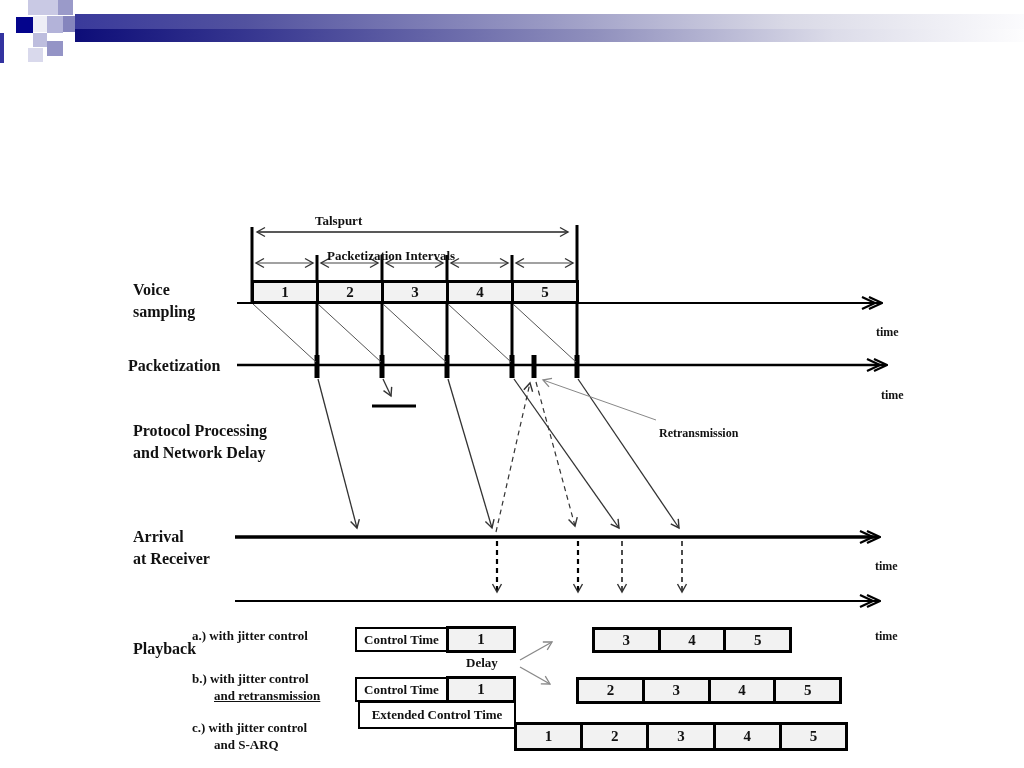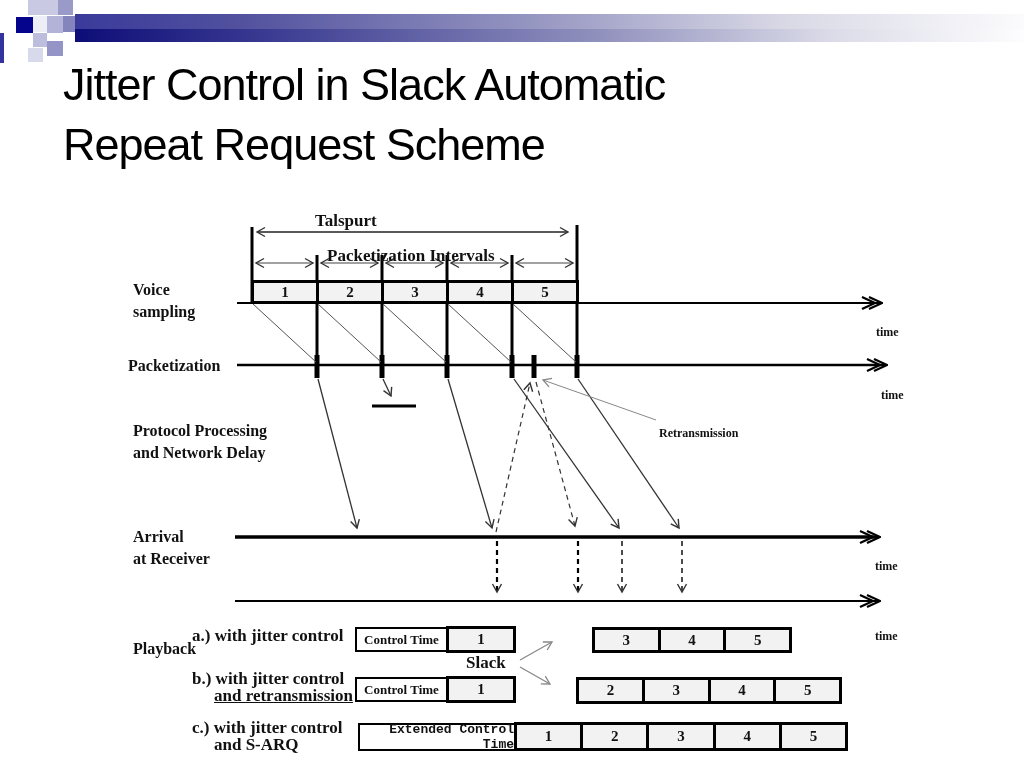"Jitter Control in Slack Automatic" div.title { html: <div> <div>Jitter Control in Slack Automatic</div> <div>Repeat Request Scheme</div> </div> -> none }
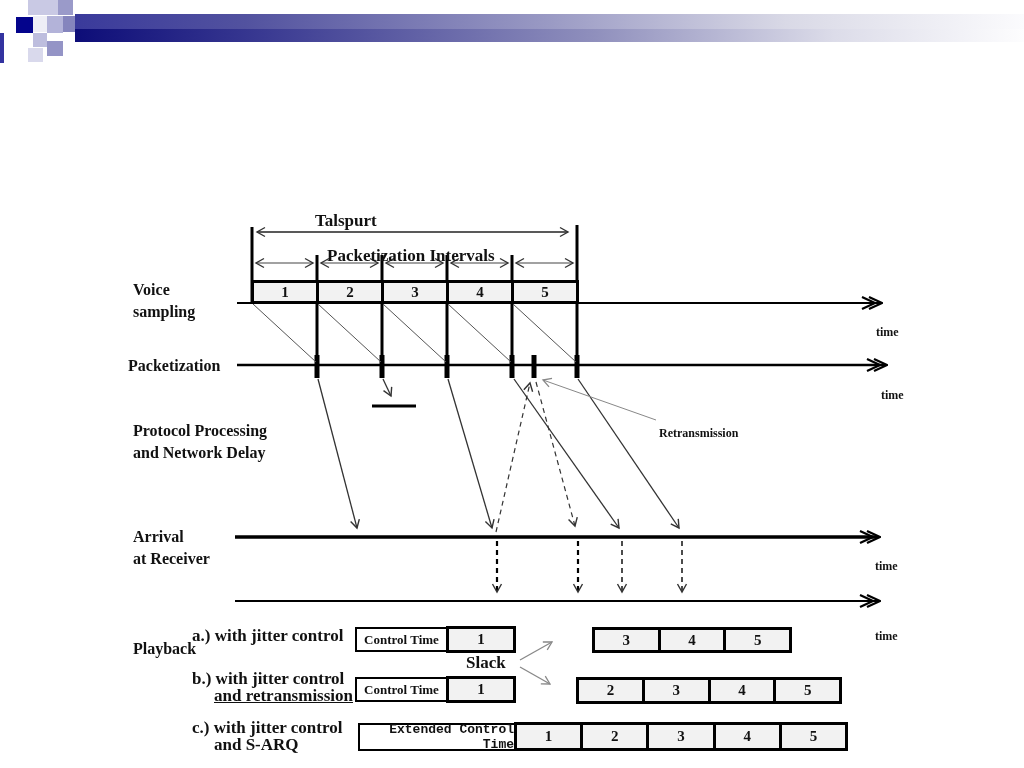"Talspurt" .f13 { font-size: 17px -> 13px }
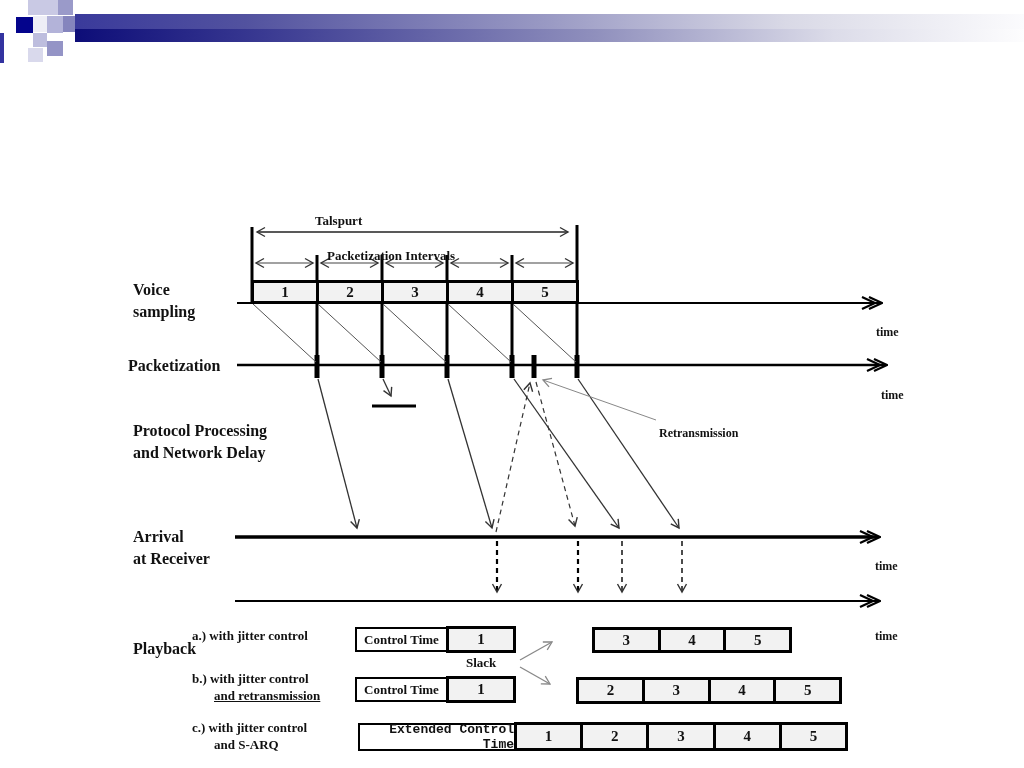"Slack" div.lbl { text: Slack -> Delay }
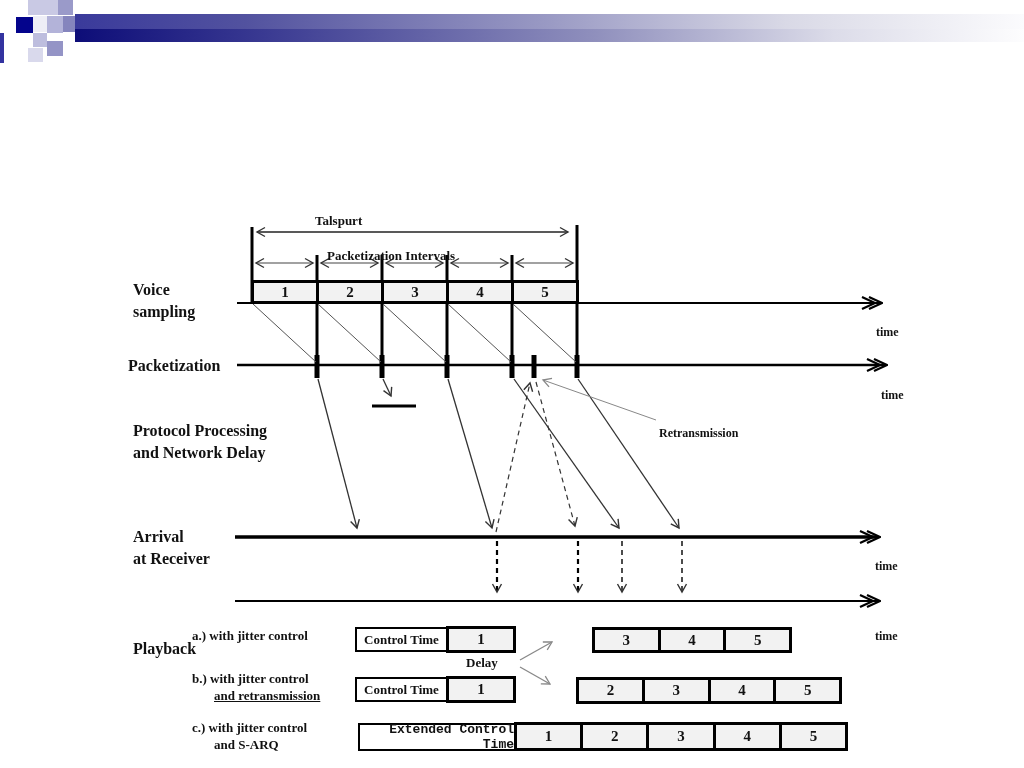"Extended Control Time" div.labelbox { font-family: Liberation Mono, monospace -> none; top: 723px -> 701px }
